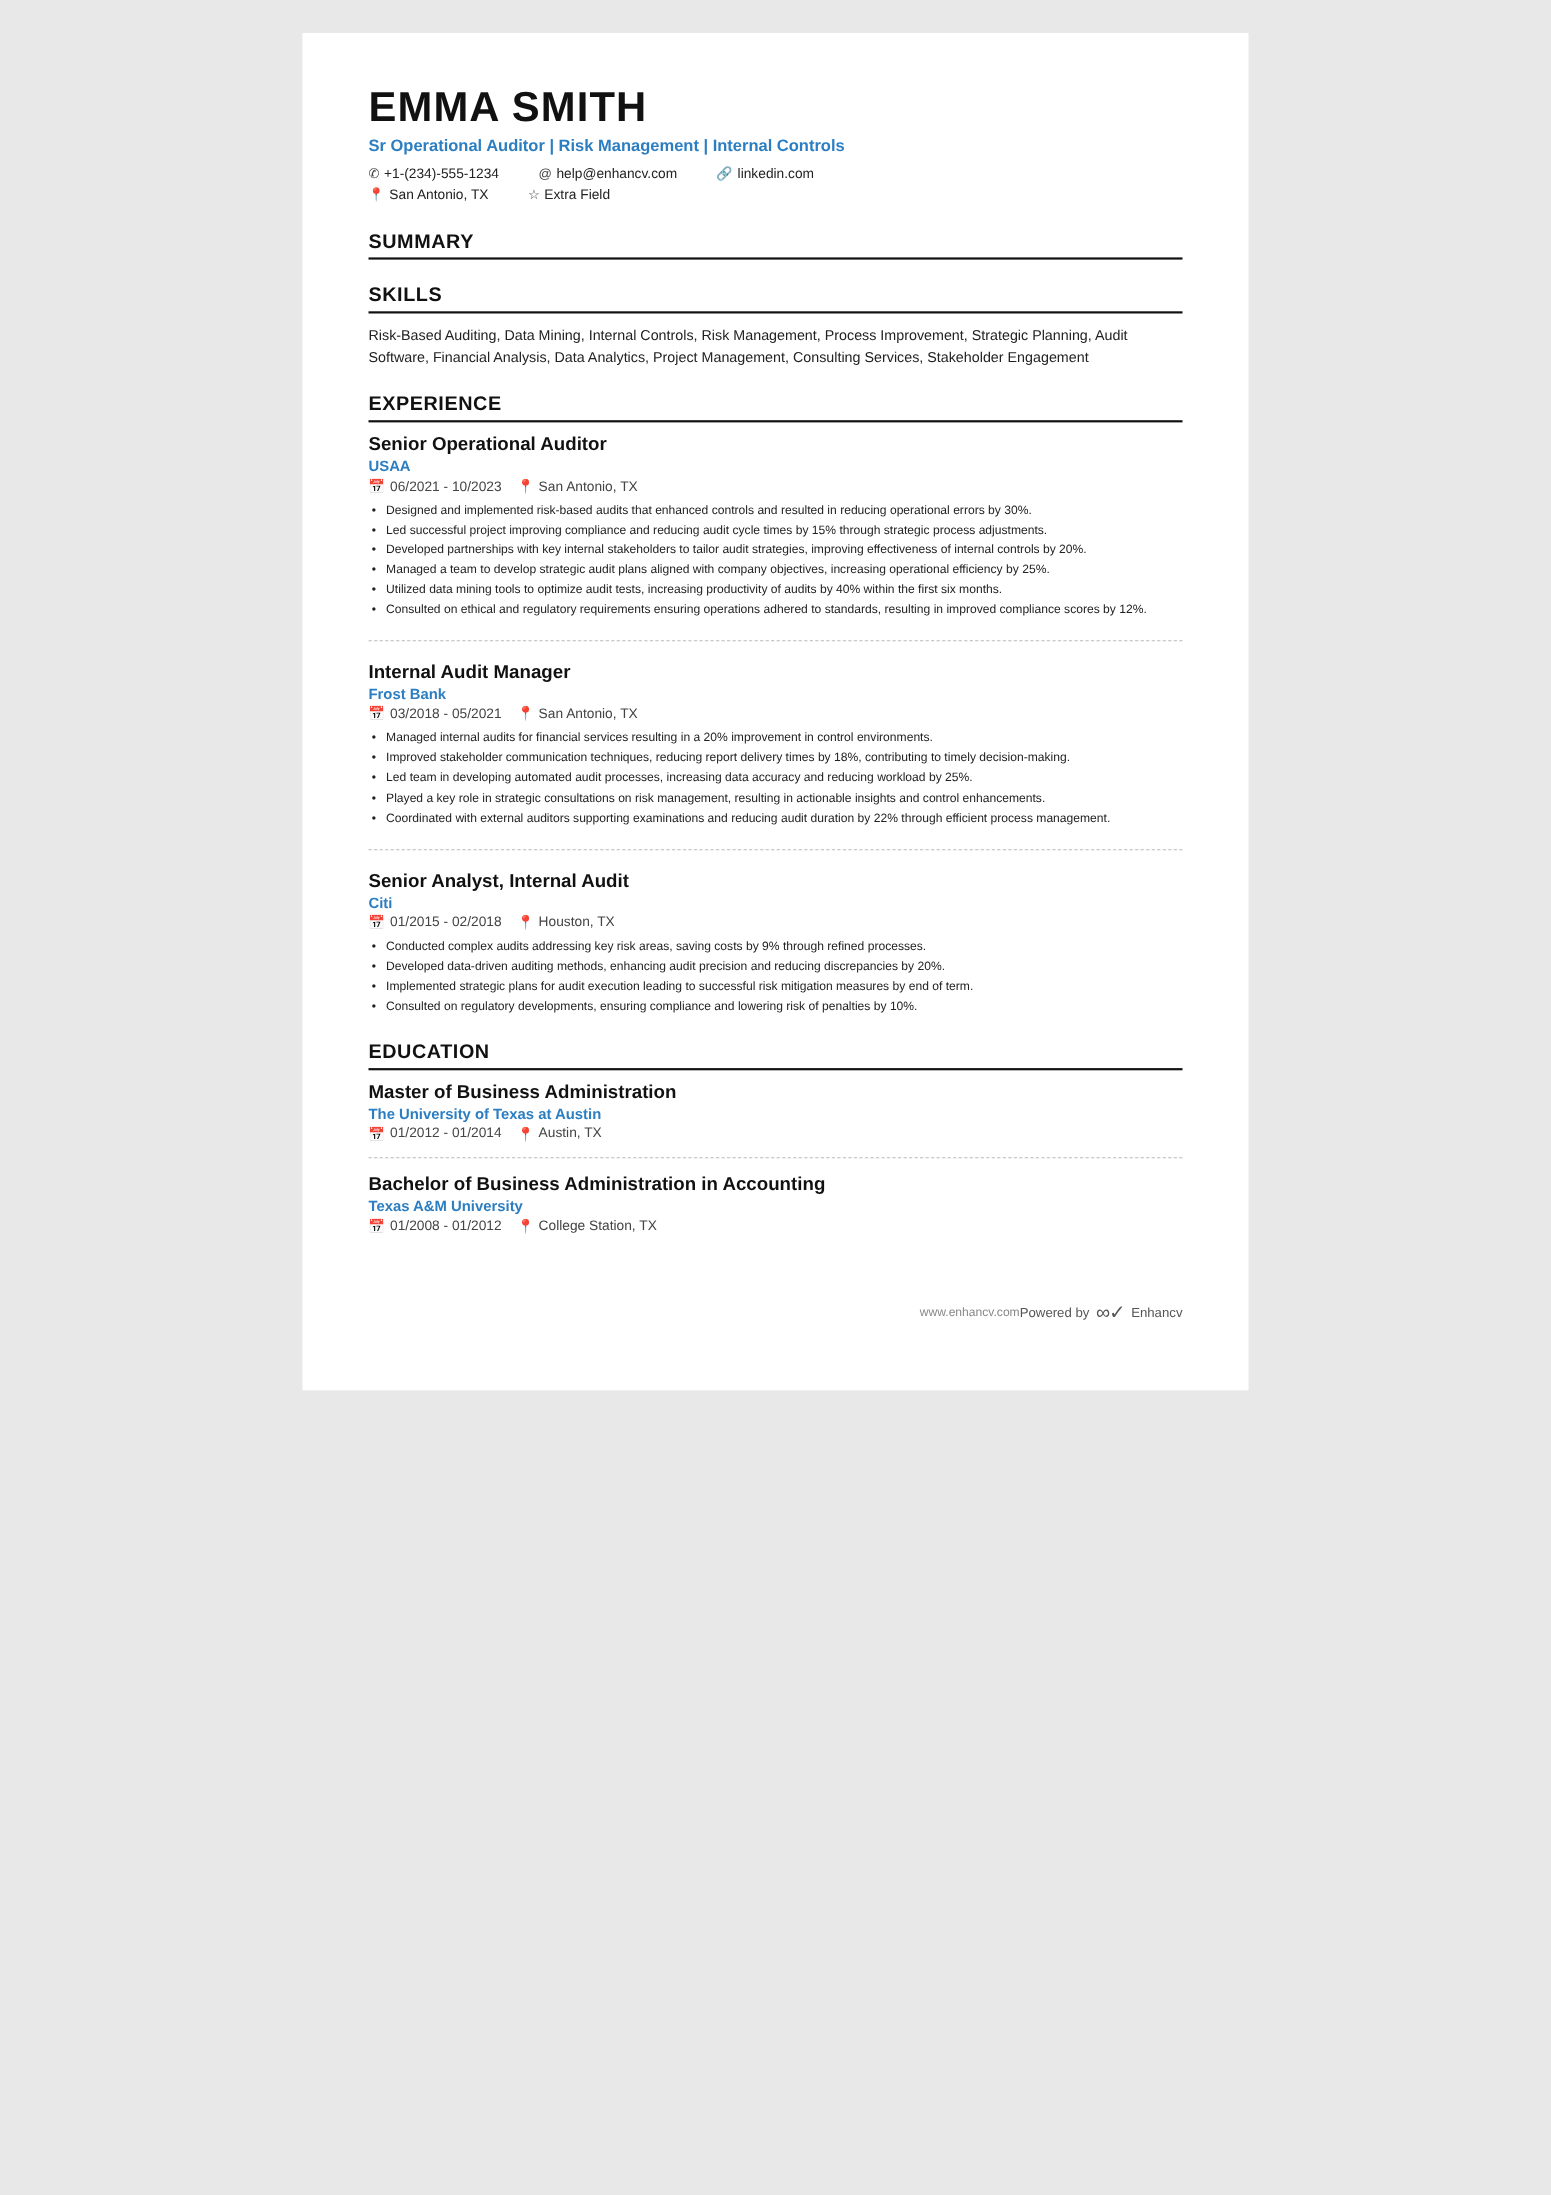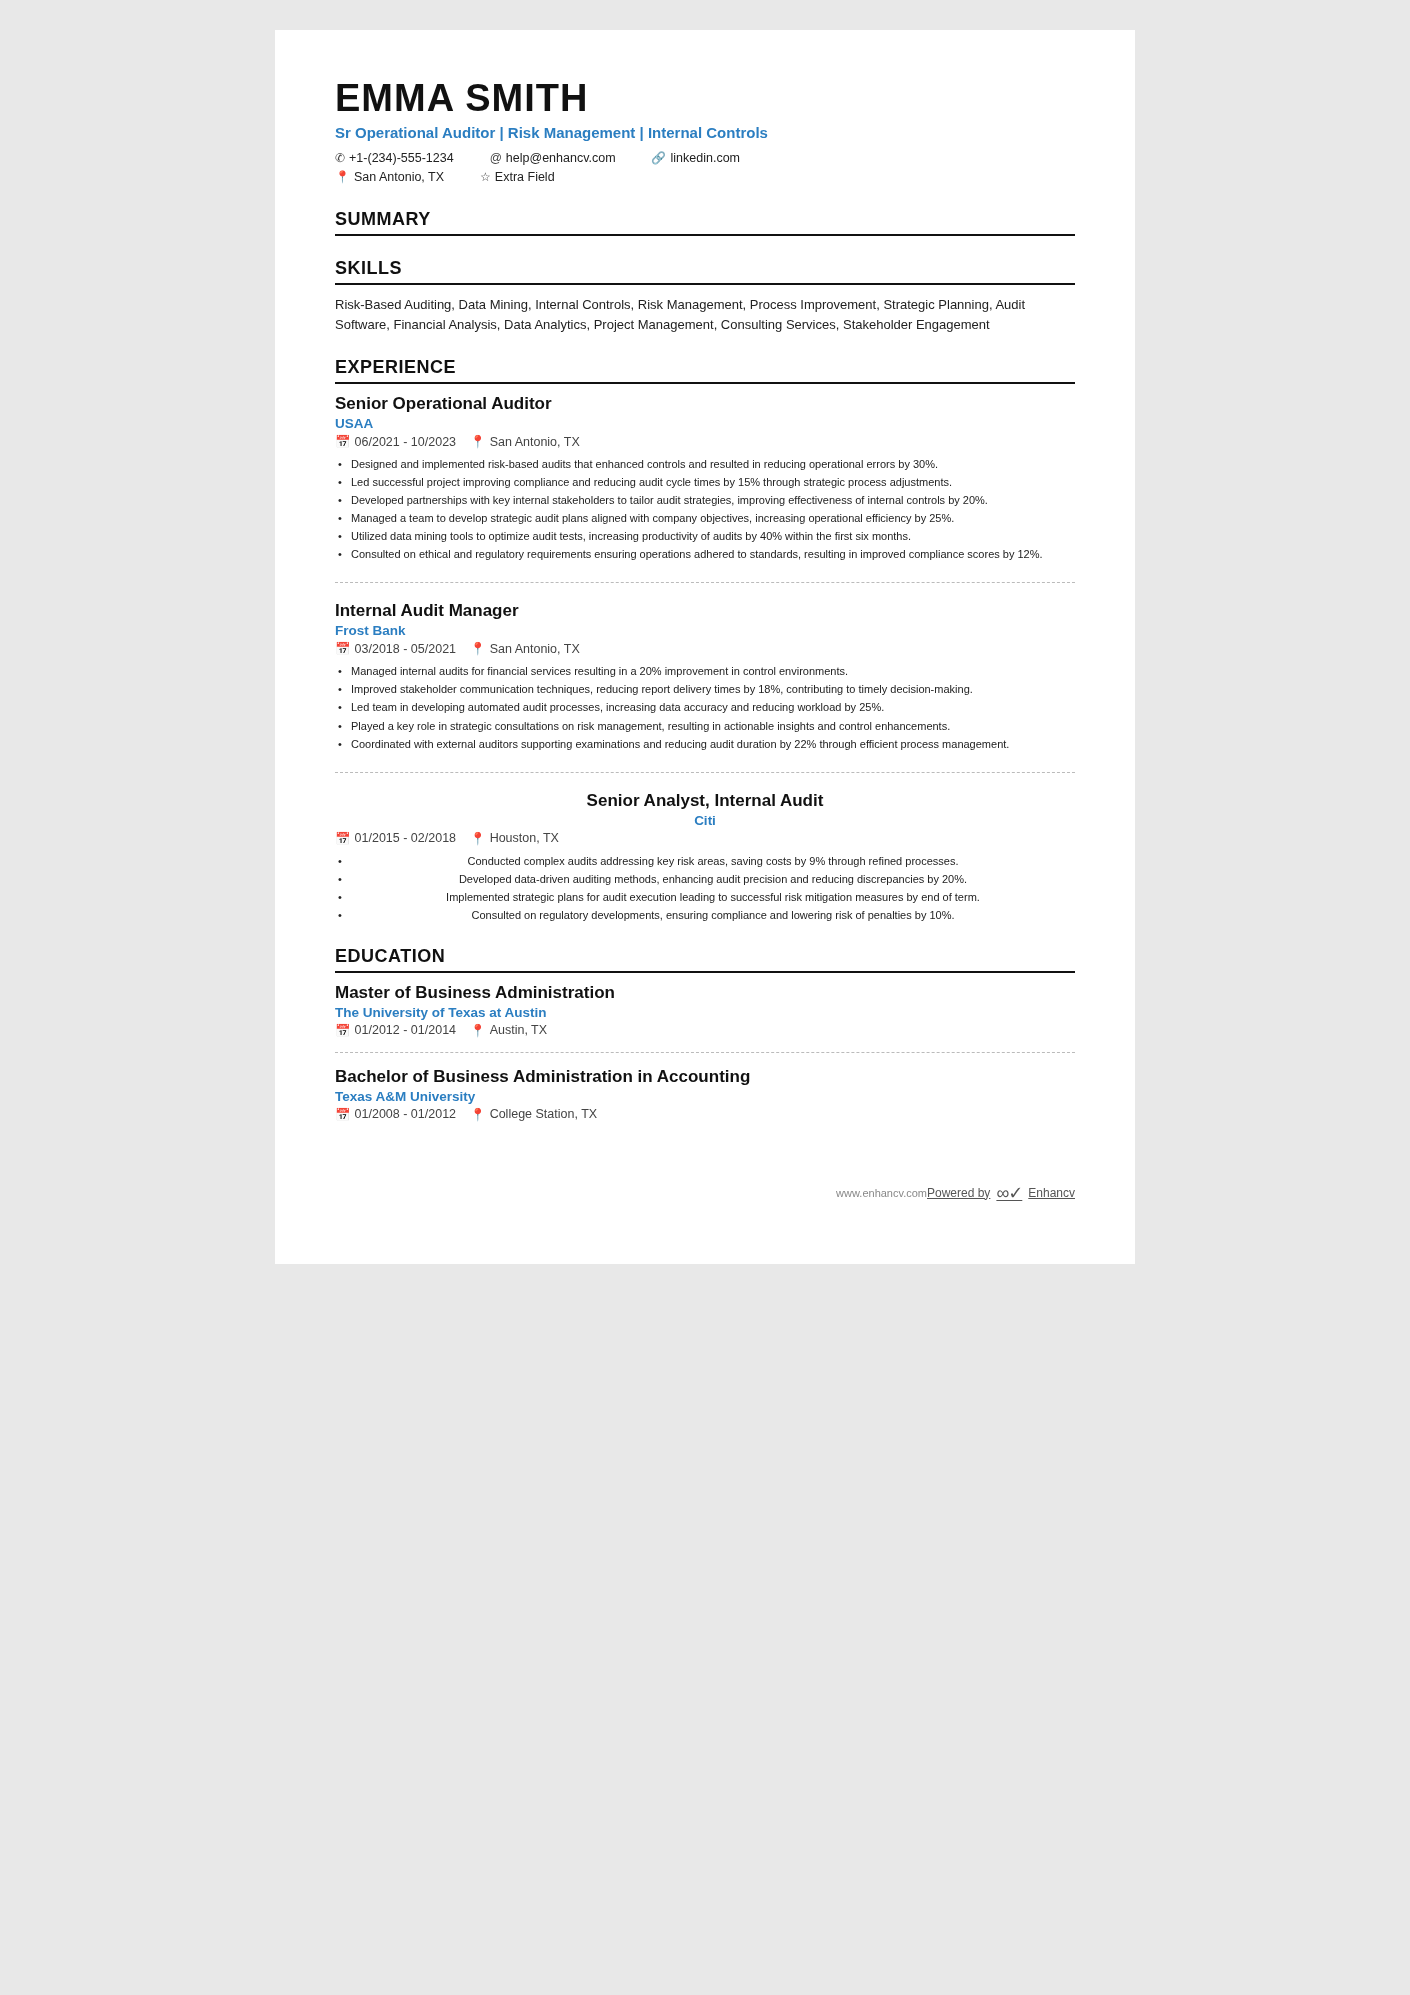"Senior Analyst, Internal Audit" .exp-block:last-child { text-align: center -> none }
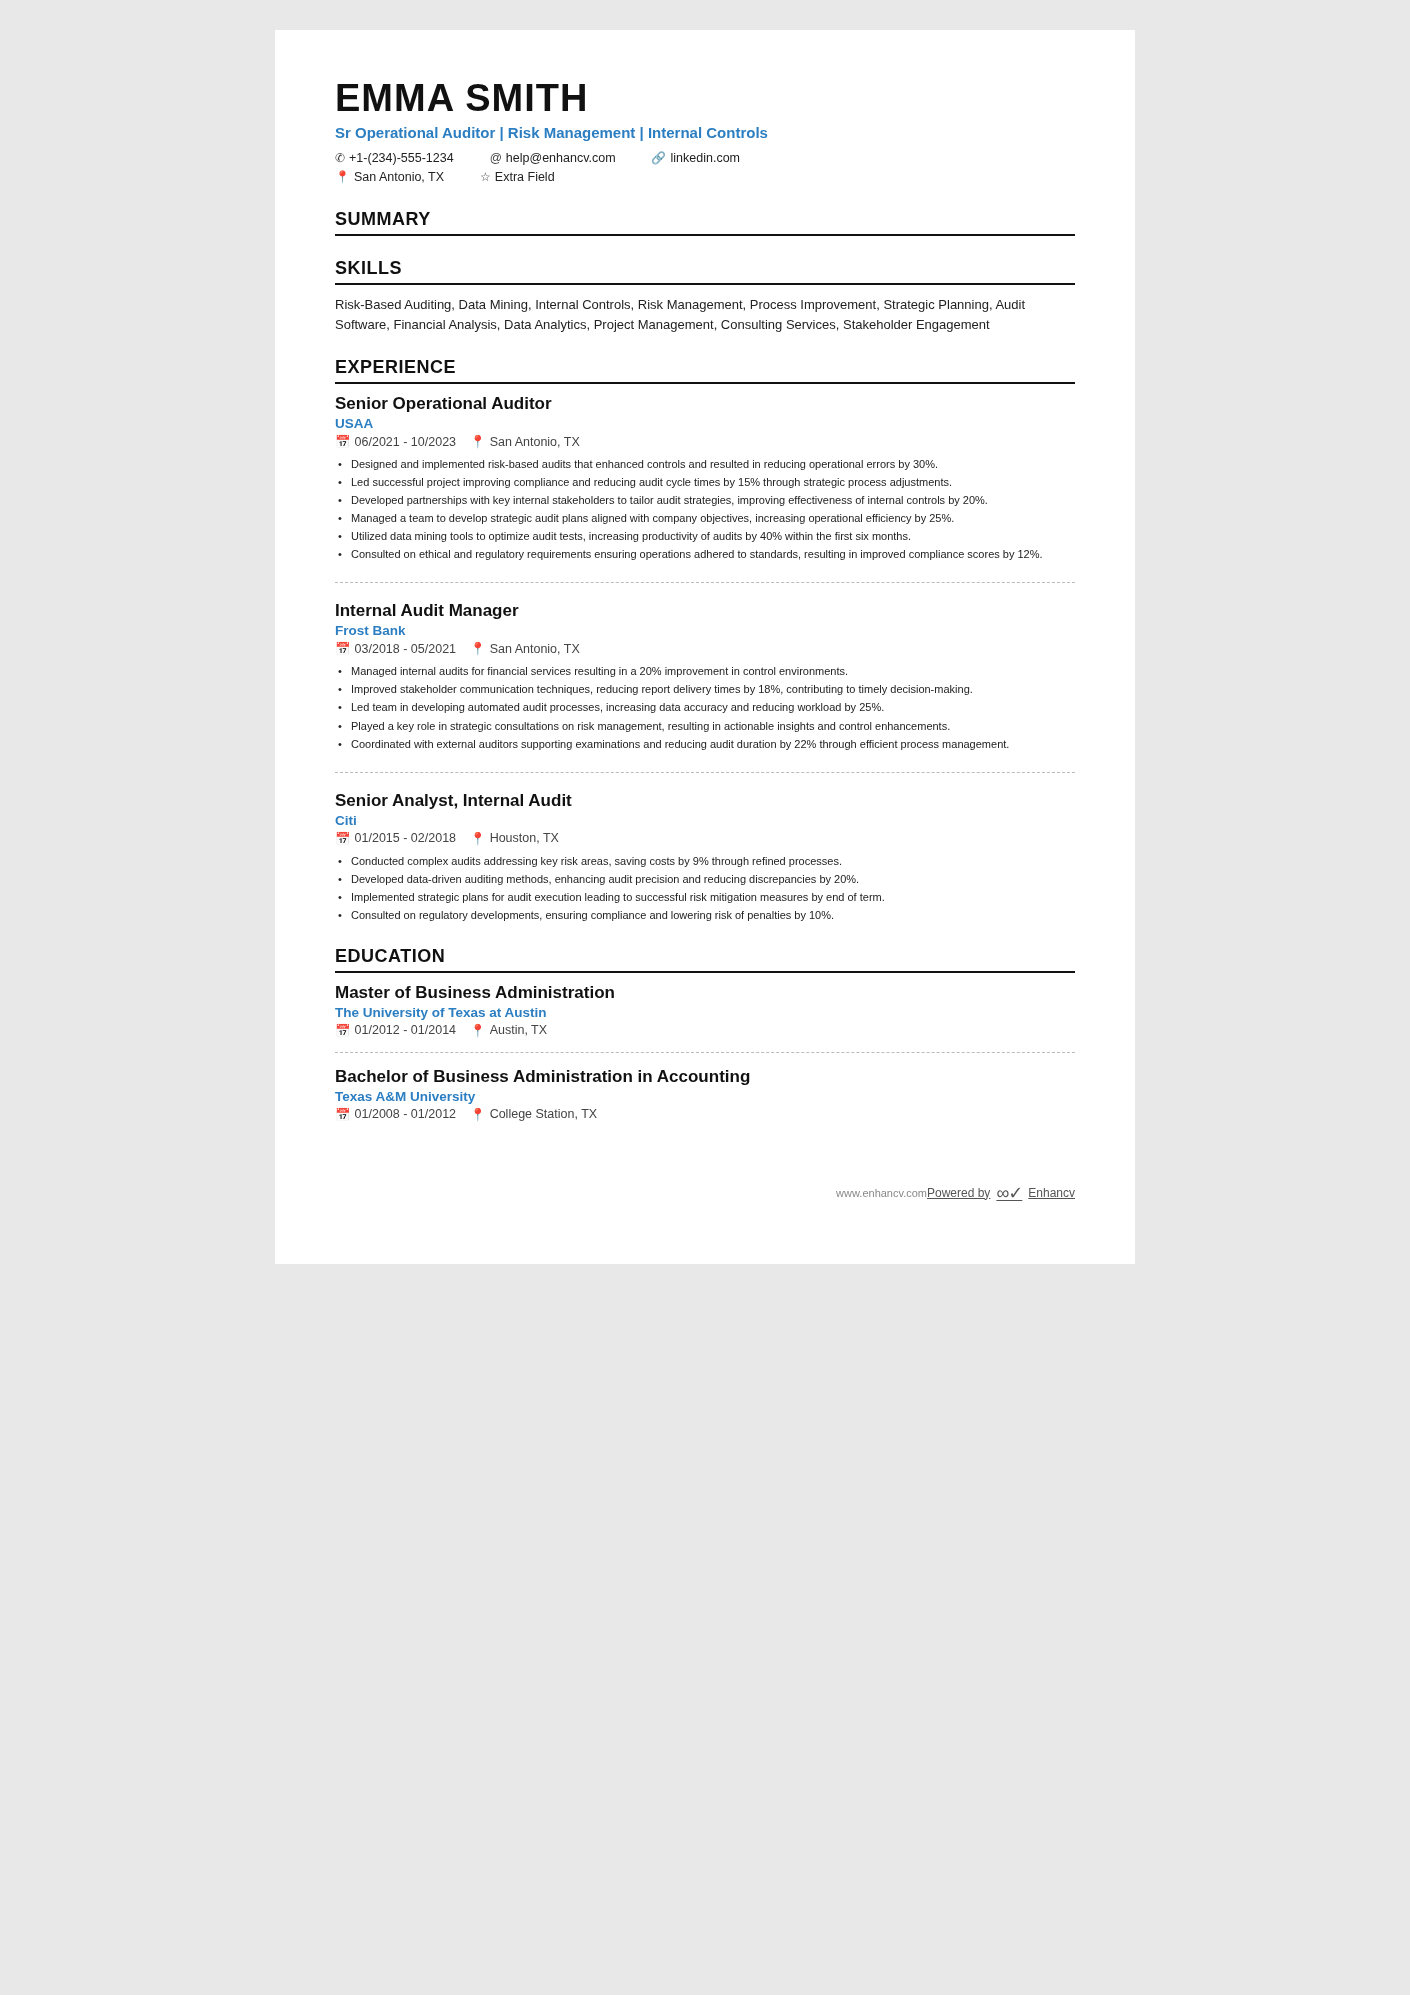"Powered by" .footer-logo { text-decoration: underline -> none }
